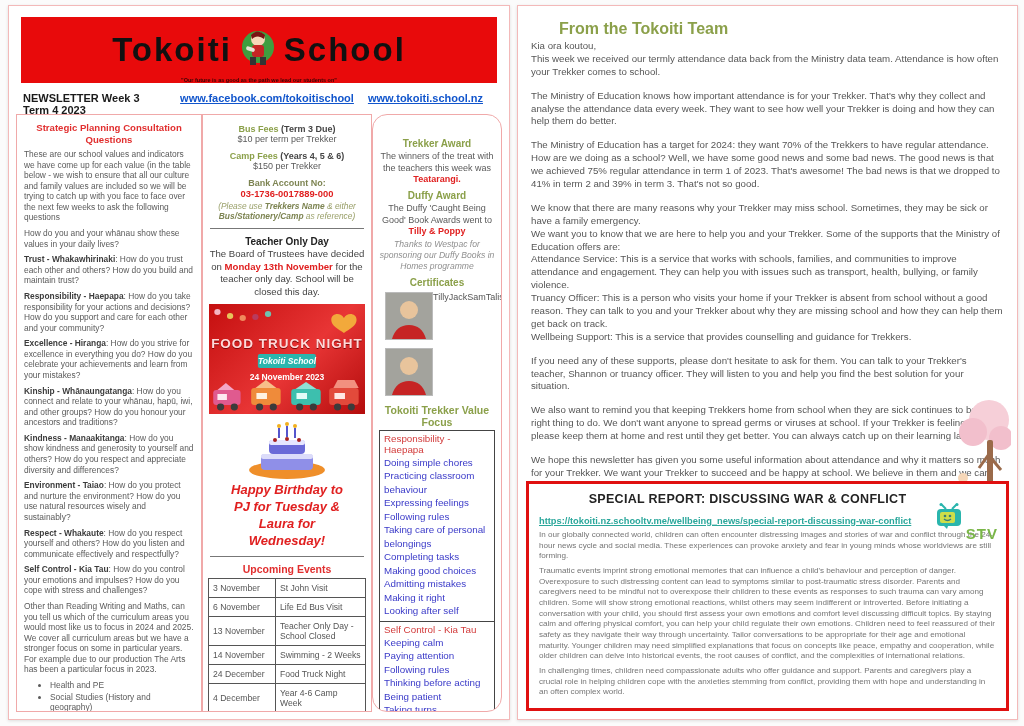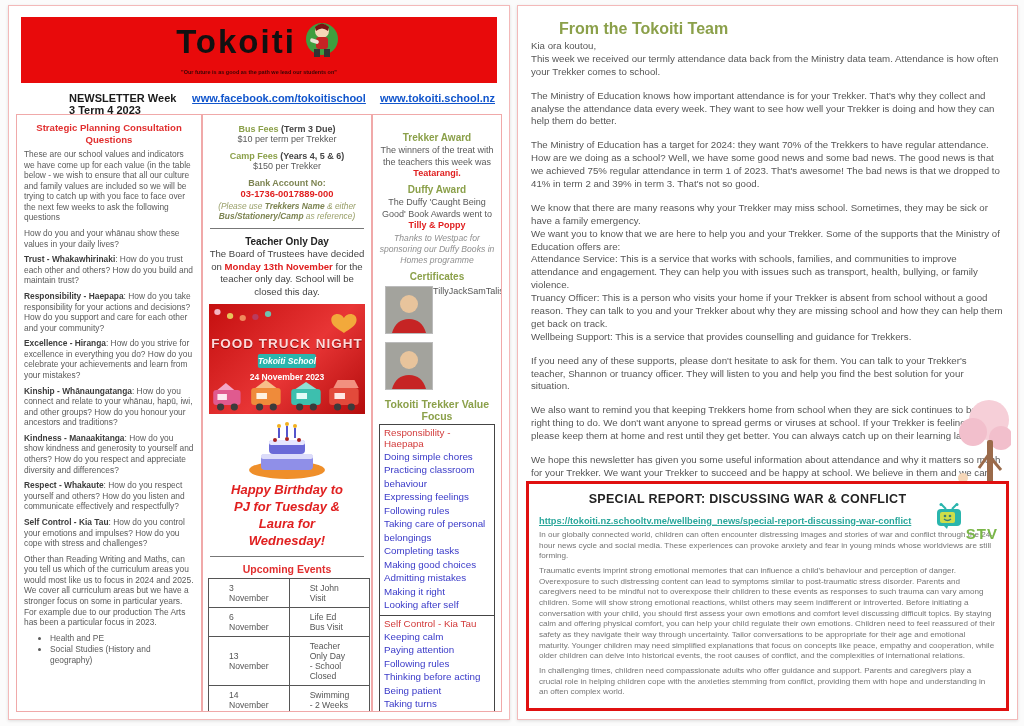"Tokoiti" .banner { justify-content: flex-start -> flex-end }
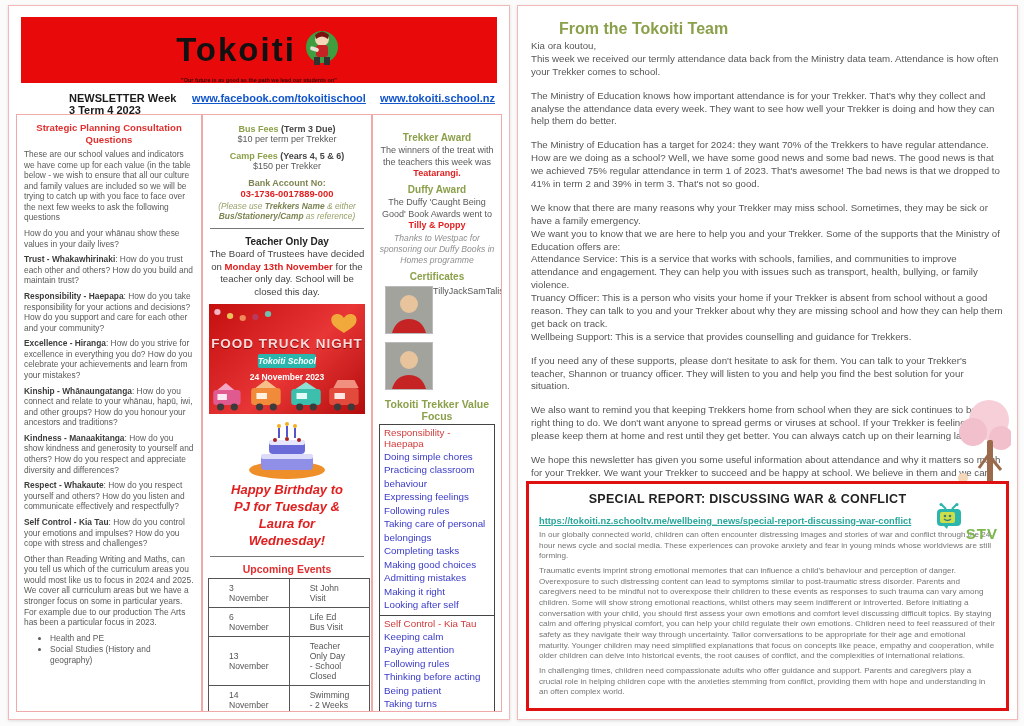"School" span { html: none -> <span>School</span> }
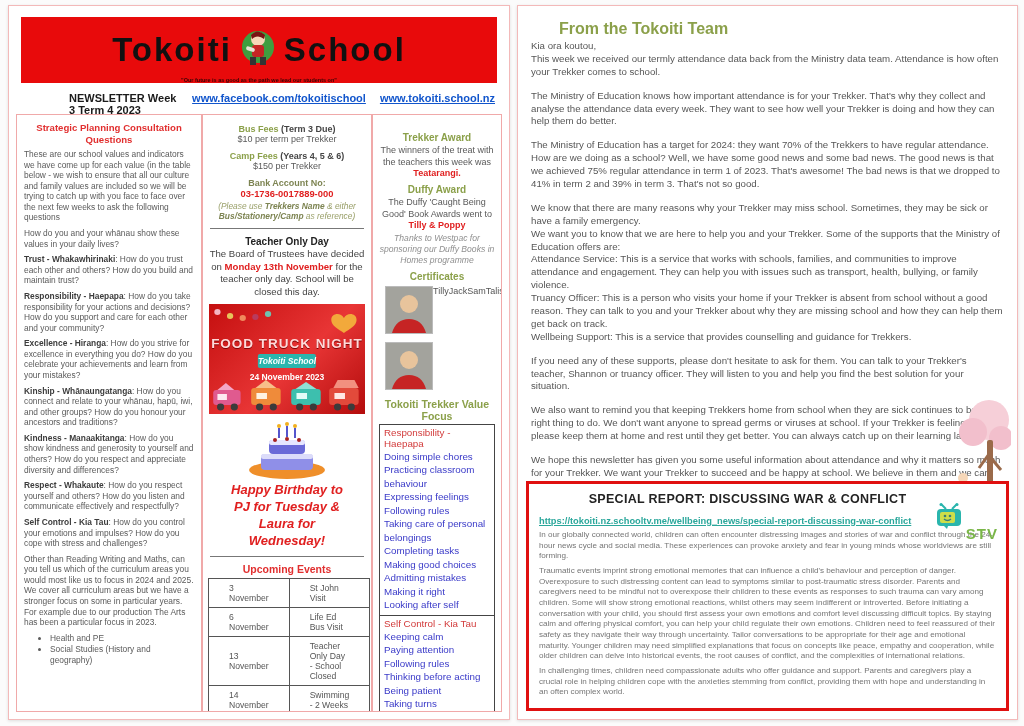"NEWSLETTER Week 3 Term 4" .nl-line { margin-left: 46px -> none; right: 14px -> 26px }
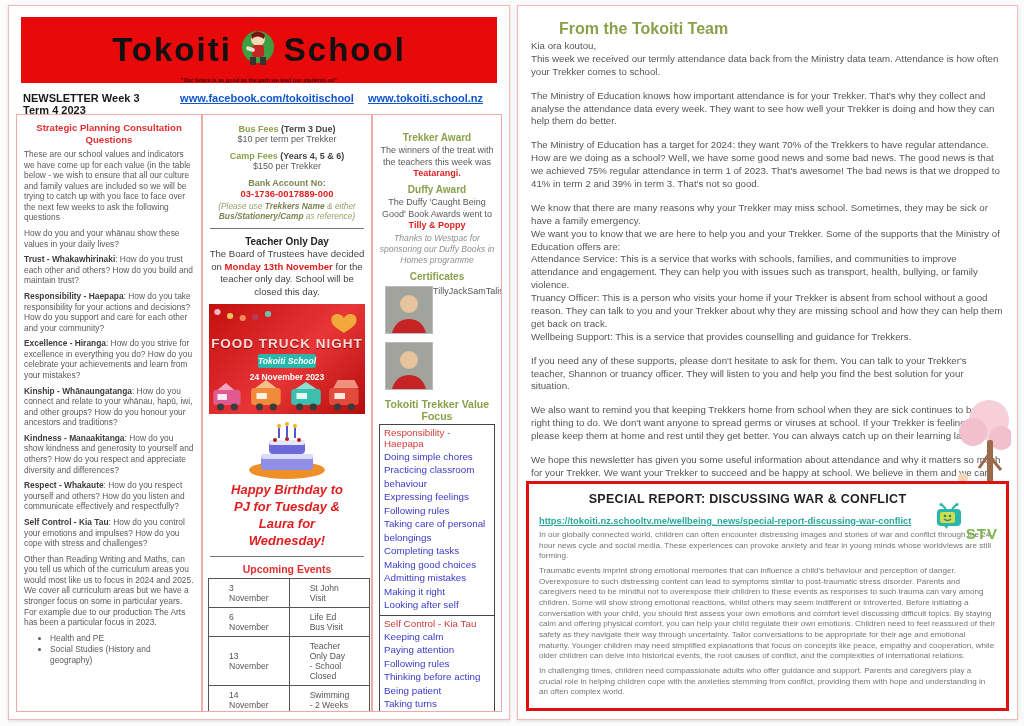"Trekker Award" #col3 { border-radius: none -> 15px; padding: 13px 6px -> 19px 6px }
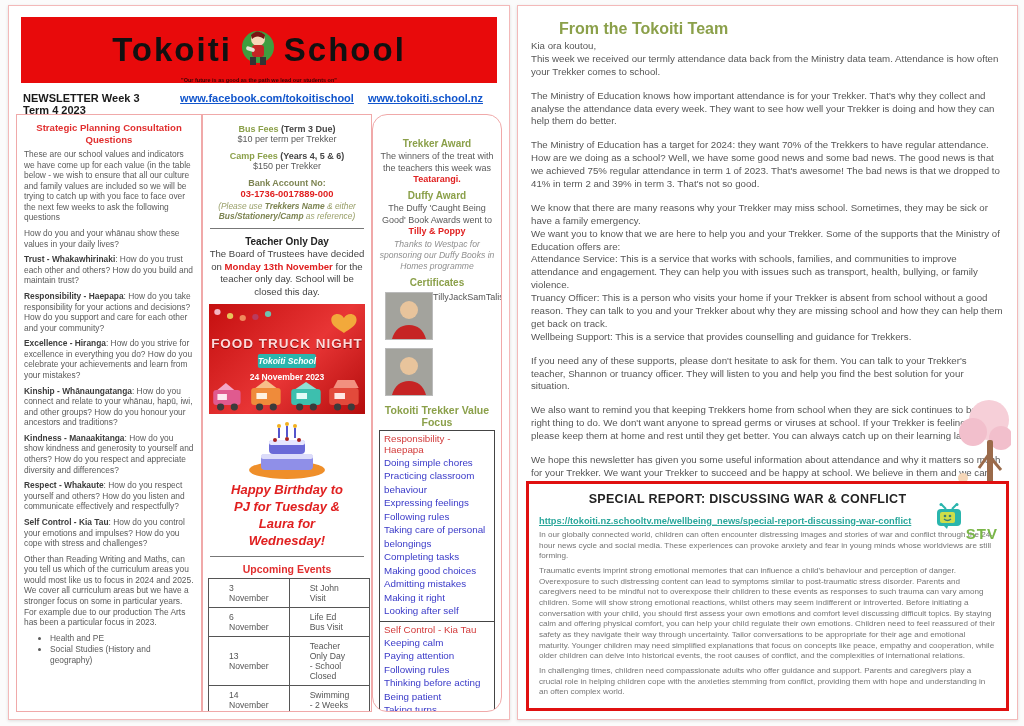"Environment - Taiao: How do" p.val { html: none -> <p><b>Environment - Taiao</b>: How do you protect and nurture the environment? How do you use natural resources wisely and sustainably?</p> }
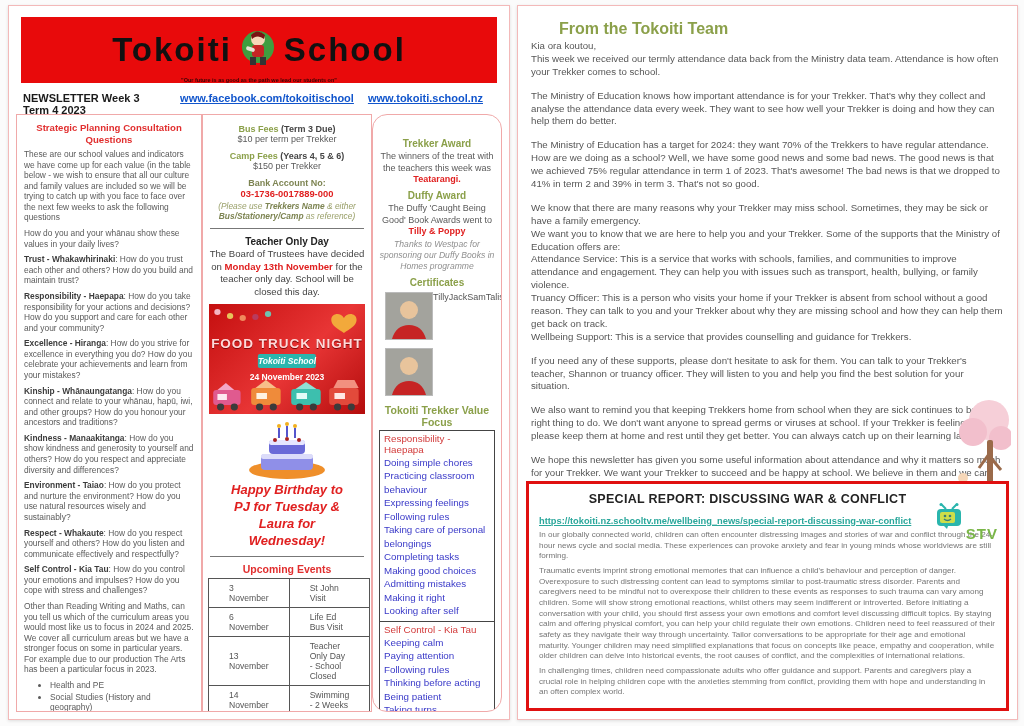"3 November" table.events td { padding: 4px 20px -> 4px 4px }
